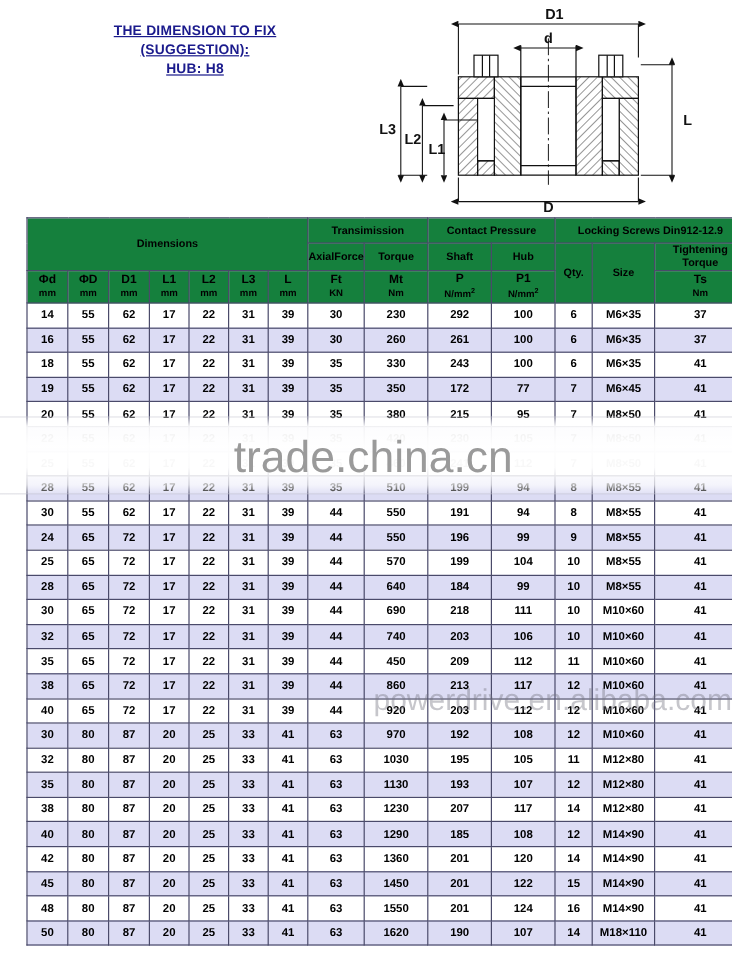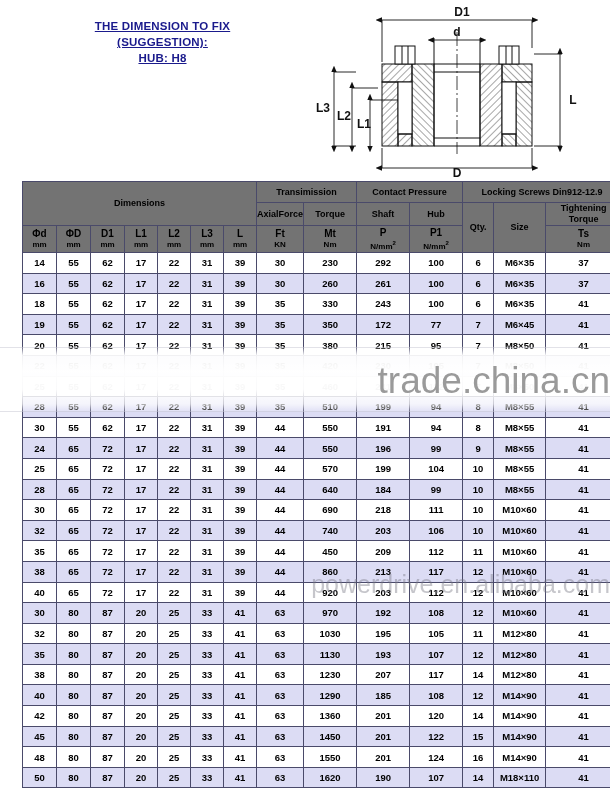"Transimission" table.spec thead th { background: #737373 -> #15803d }
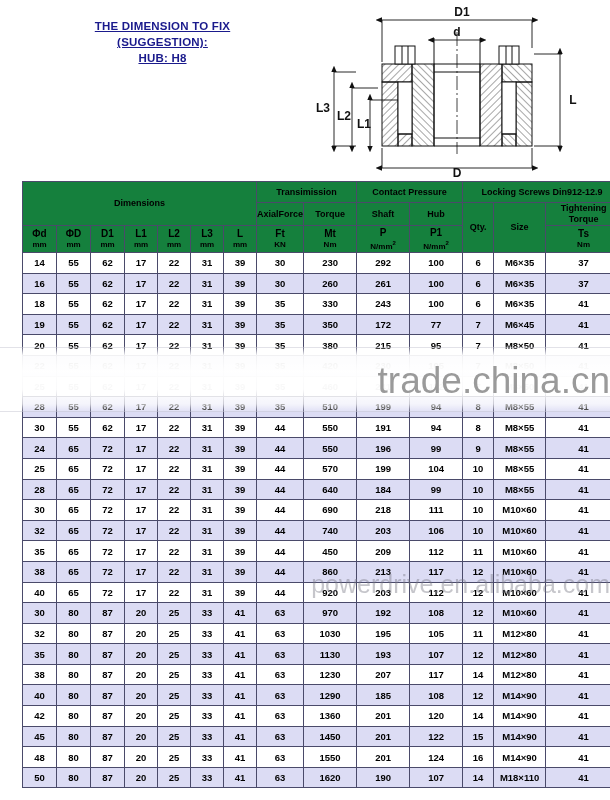"trade.china.cn" .wm-band-1 .wm-text { text-align: right -> center }
